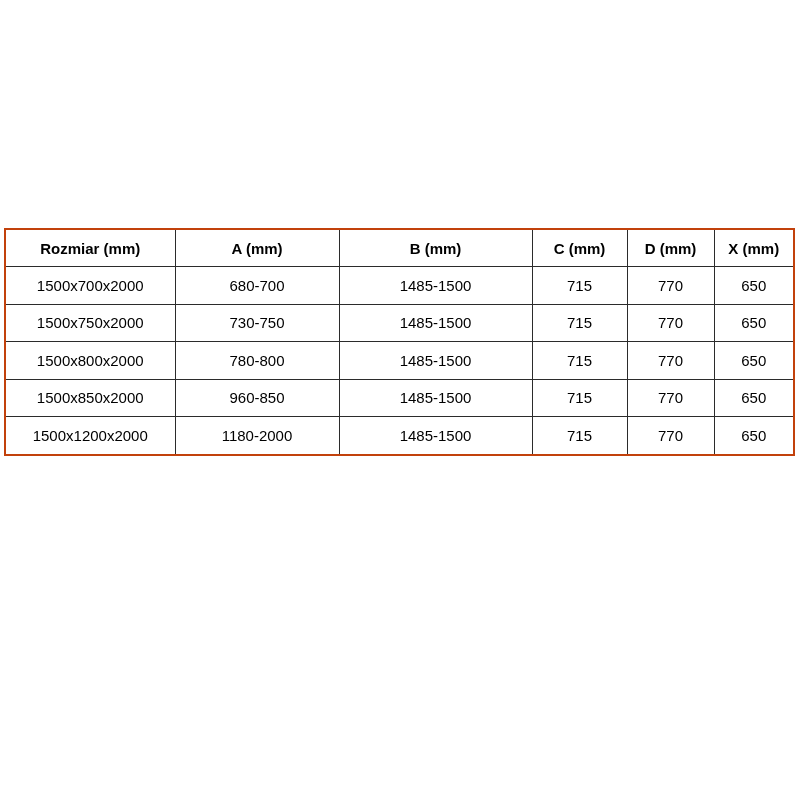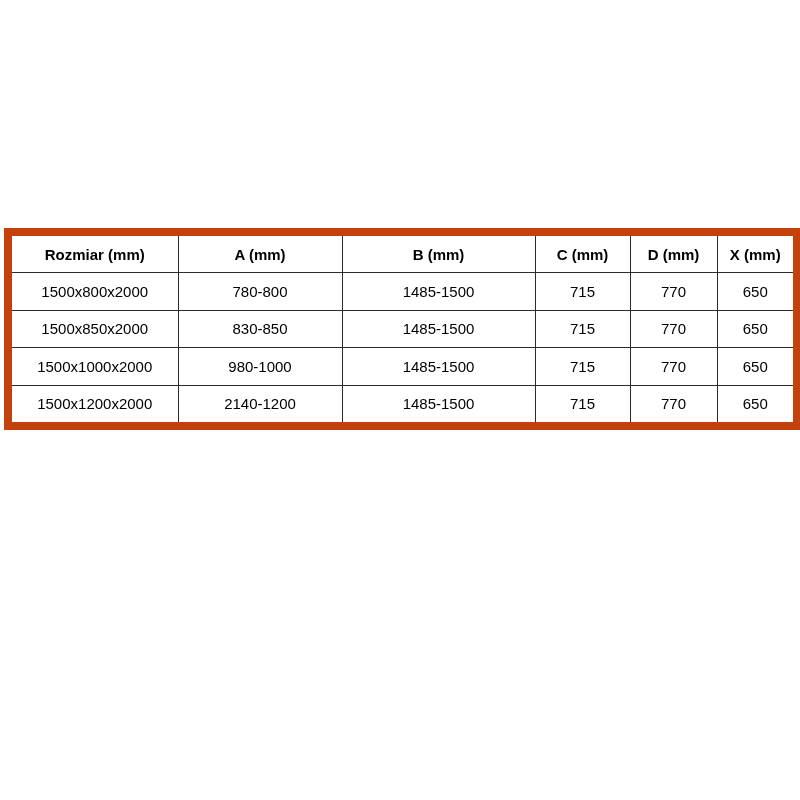"Rozmiar (mm)" table.spec-table { border: 8px solid #c2410c -> 2px solid #c2410c }
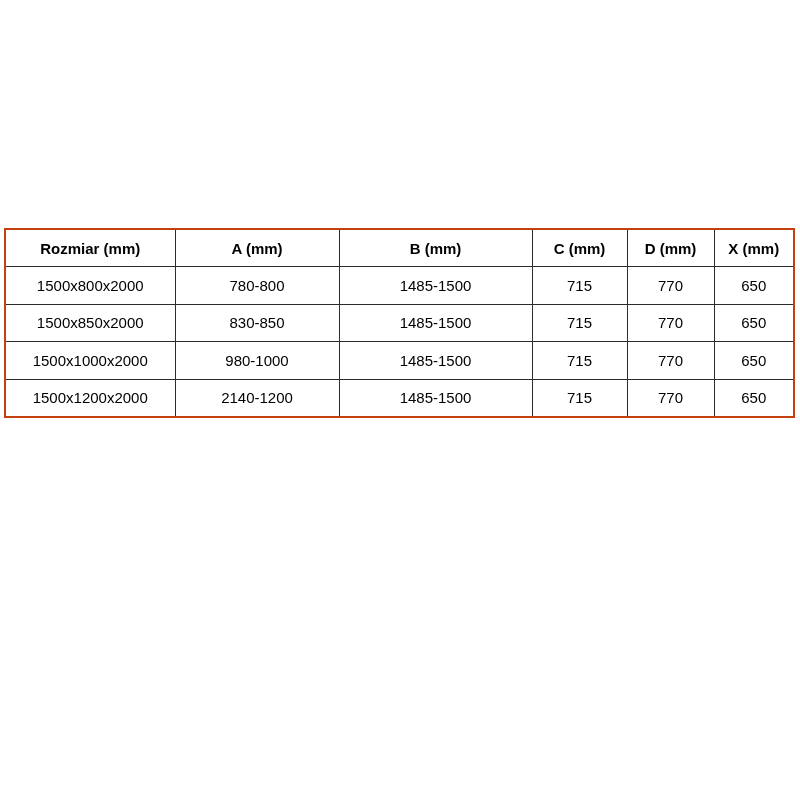"1500x700x2000" tr { html: none -> <tr> <td>1500x700x2000</td> <td>680-700</td> <td>1485-1500</td> <td>715</td> <td>770</td> <td>650</td> </tr> }
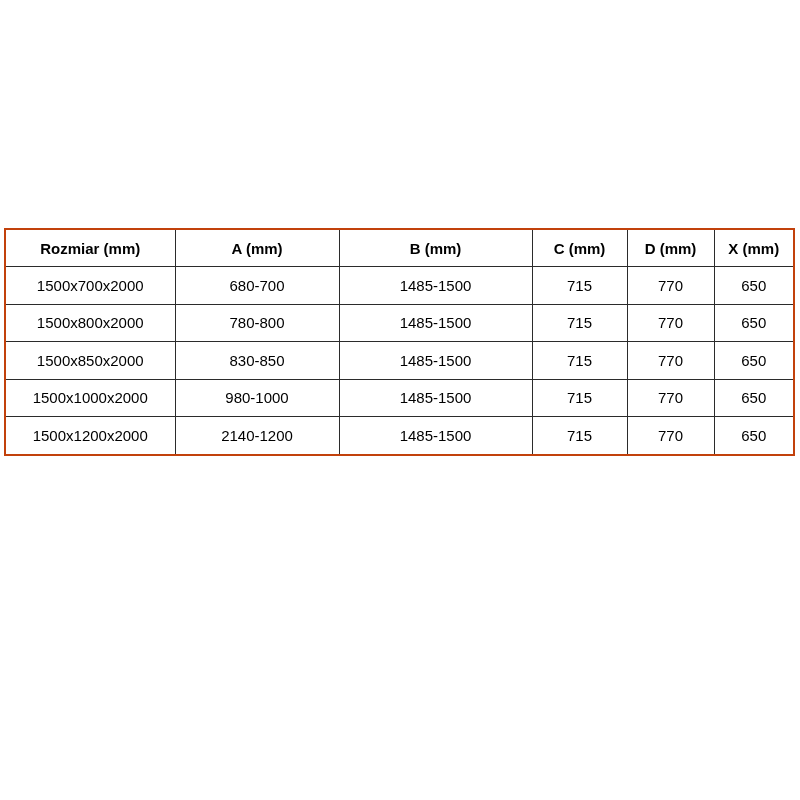"1500x750x2000" tr { html: none -> <tr> <td>1500x750x2000</td> <td>730-750</td> <td>1485-1500</td> <td>715</td> <td>770</td> <td>650</td> </tr> }
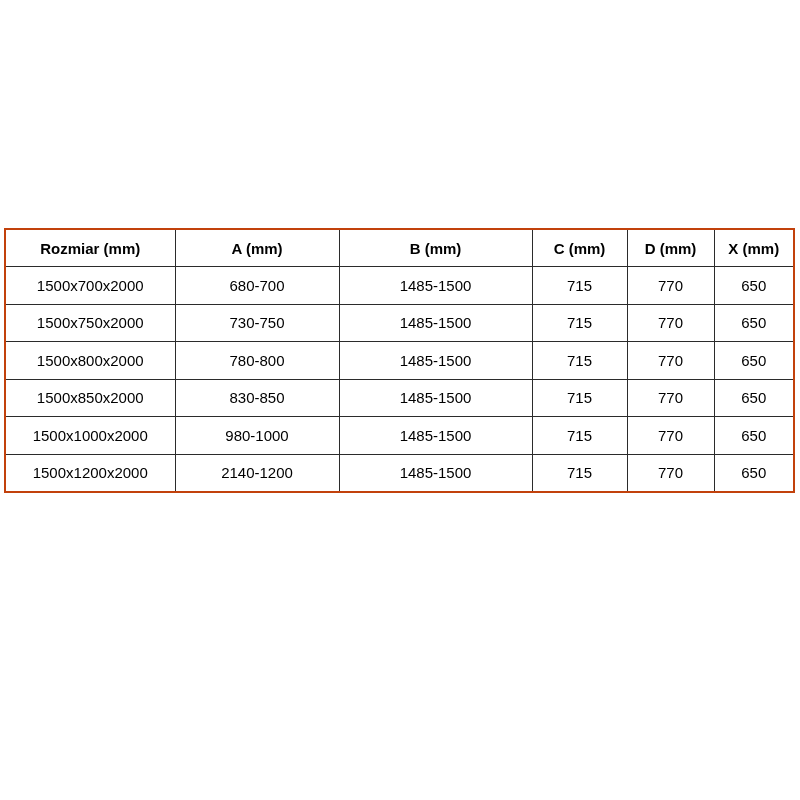"830-850" td { text: 830-850 -> 960-850 }
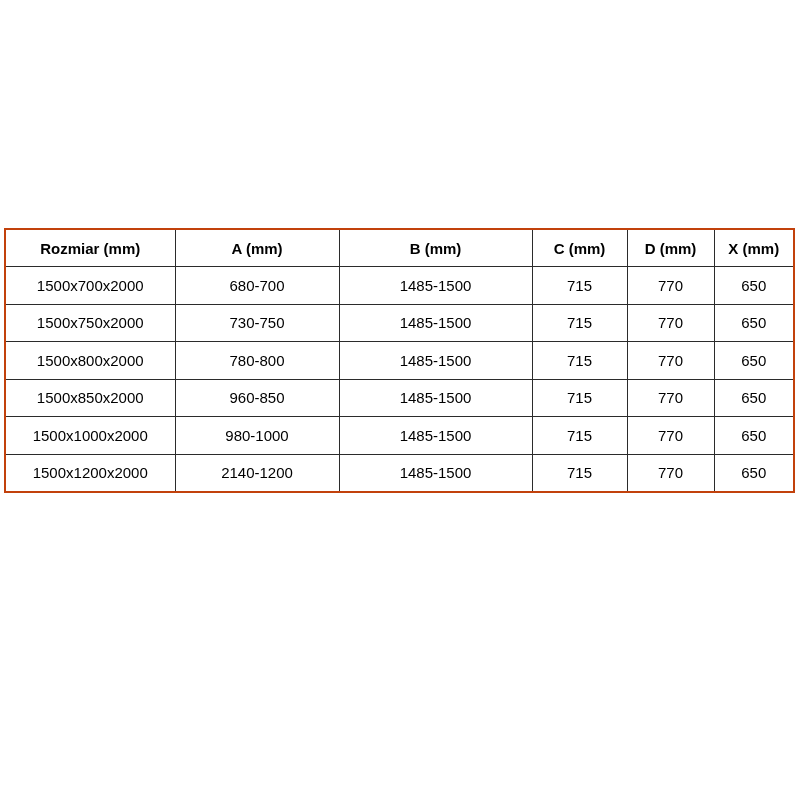"1500x1000x2000" tr { html: <tr> <td>1500x1000x2000</td> <td>980-1000</td> <td>1485-1500</td> <td>715</td> <td>770</td> <td>650</td> </tr> -> none }
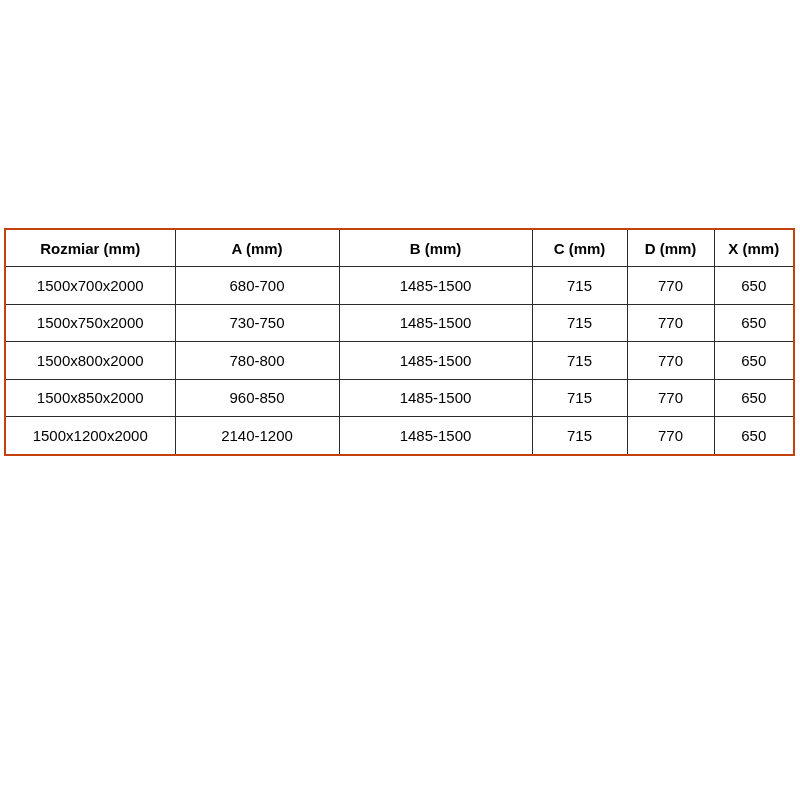"2140-1200" td { text: 2140-1200 -> 1180-2000 }
